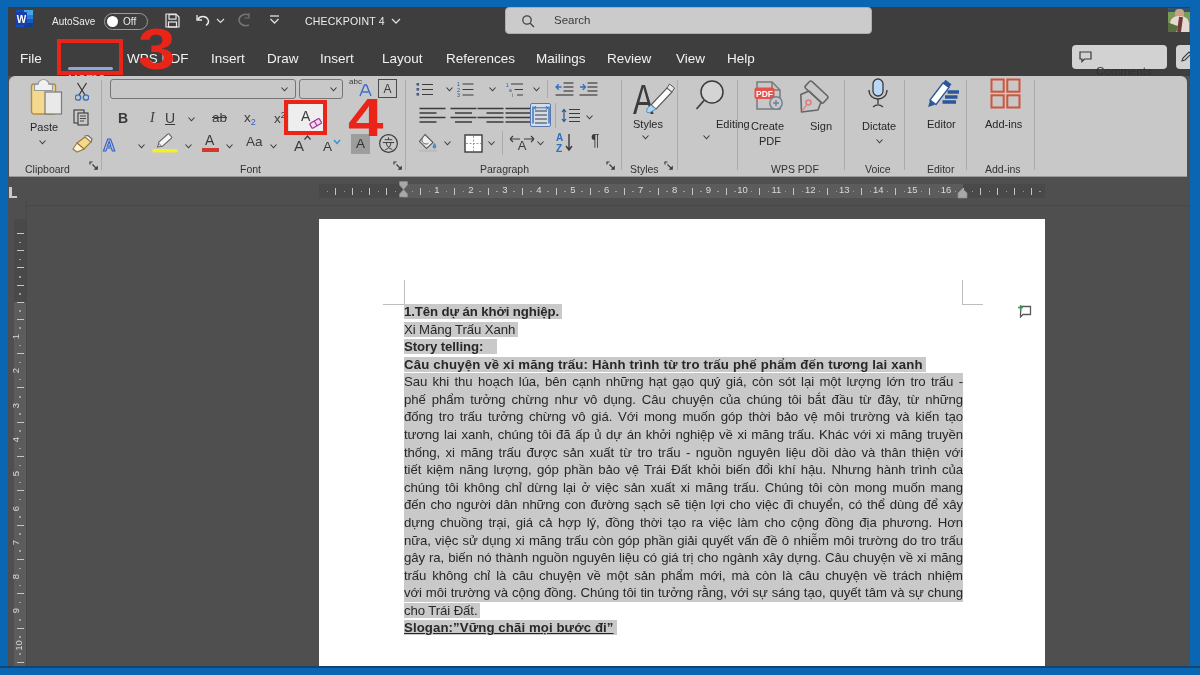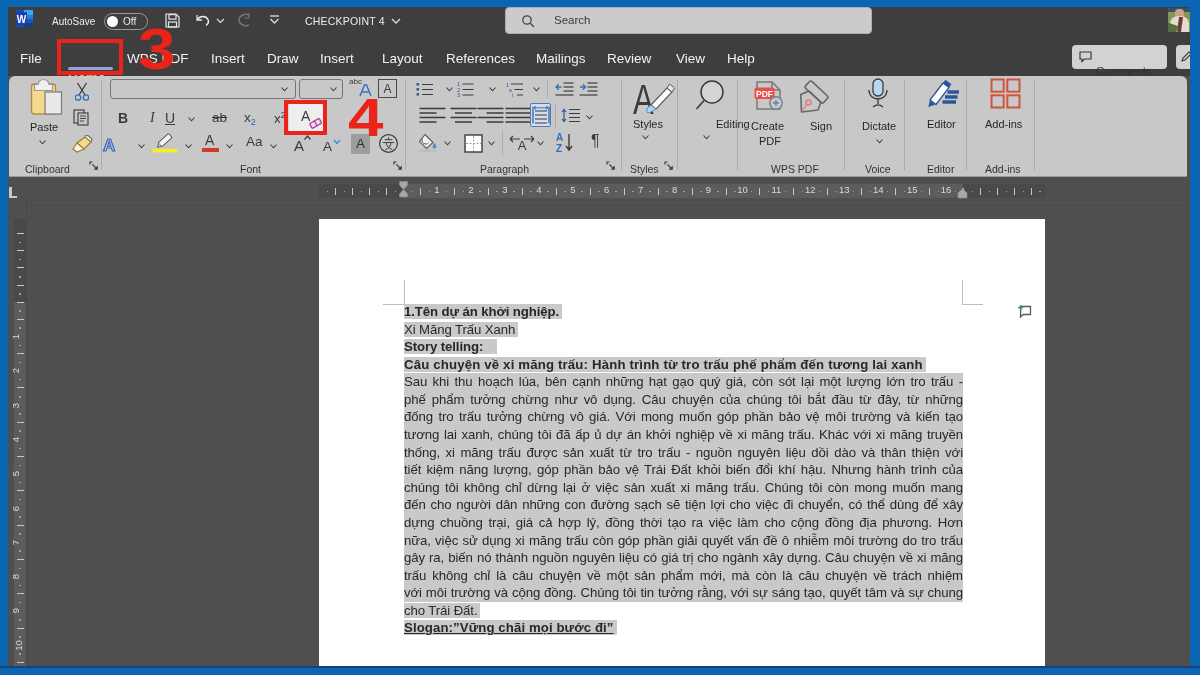"đống tro trấu tưởng chừng" div.ln { text: phần -> thời }
